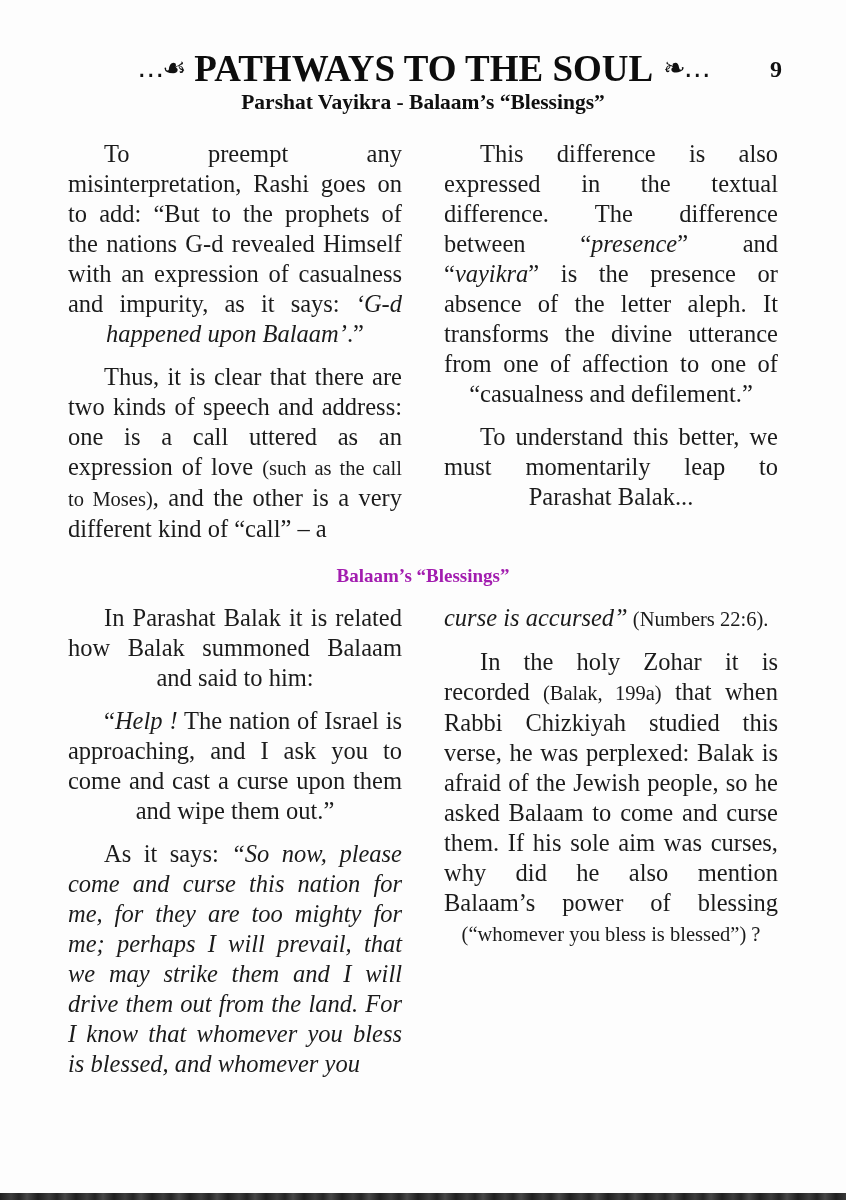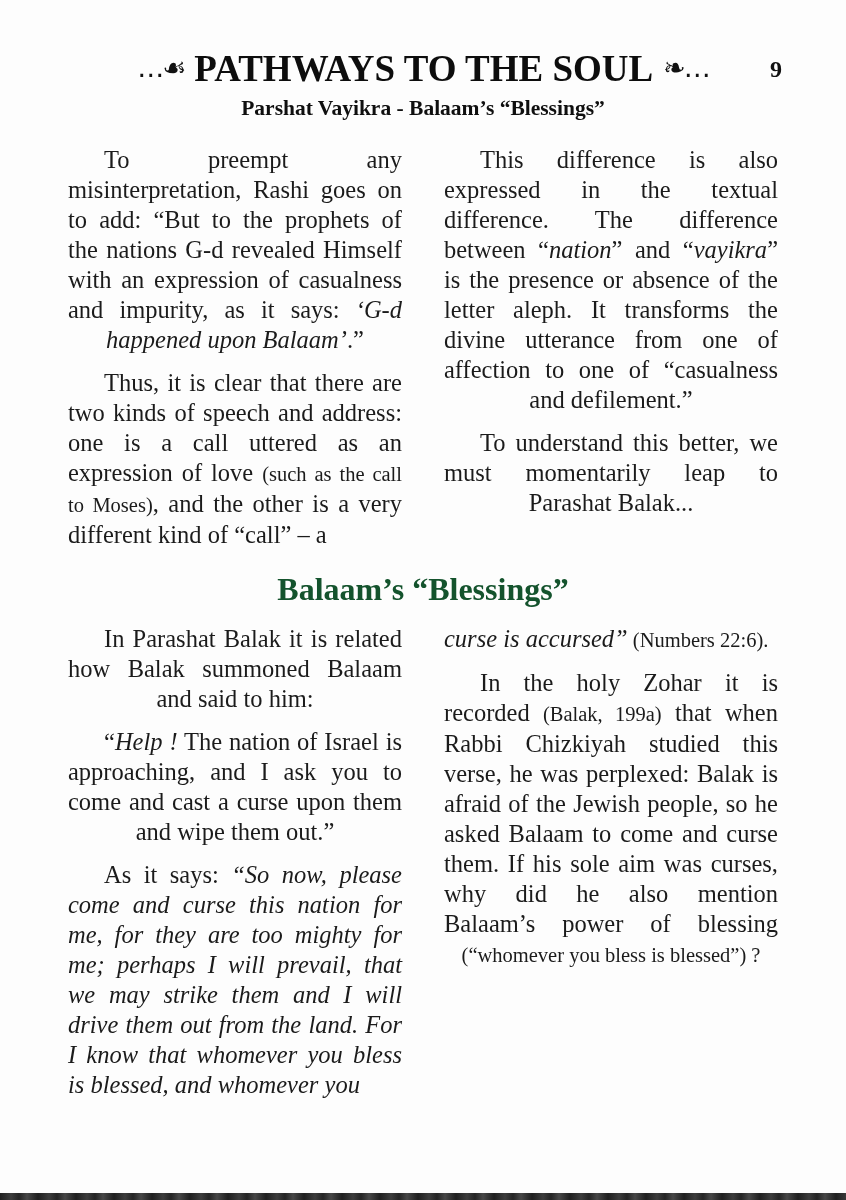"Parshat Vayikra - Balaam’s “Blessings”" .subtitle { margin-top: 7px -> 1px }
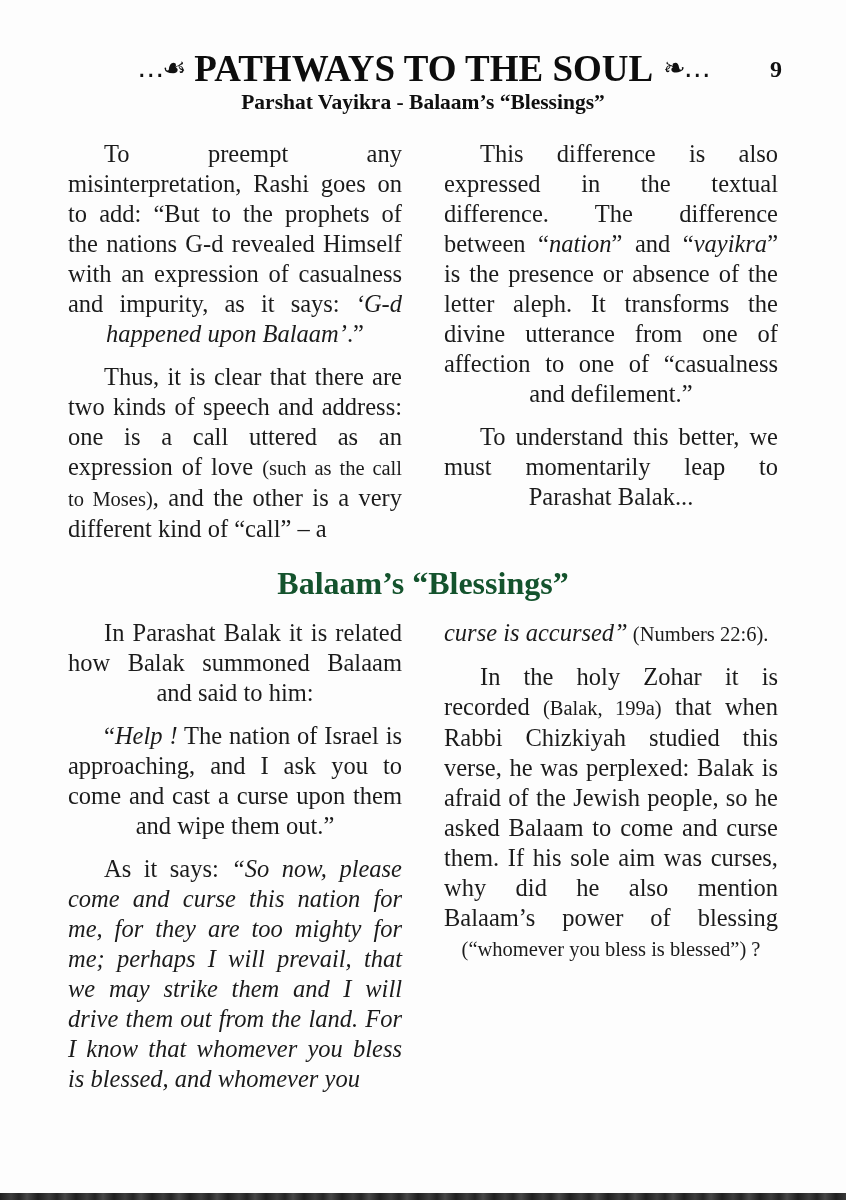"nation" span.it { text: nation -> presence }
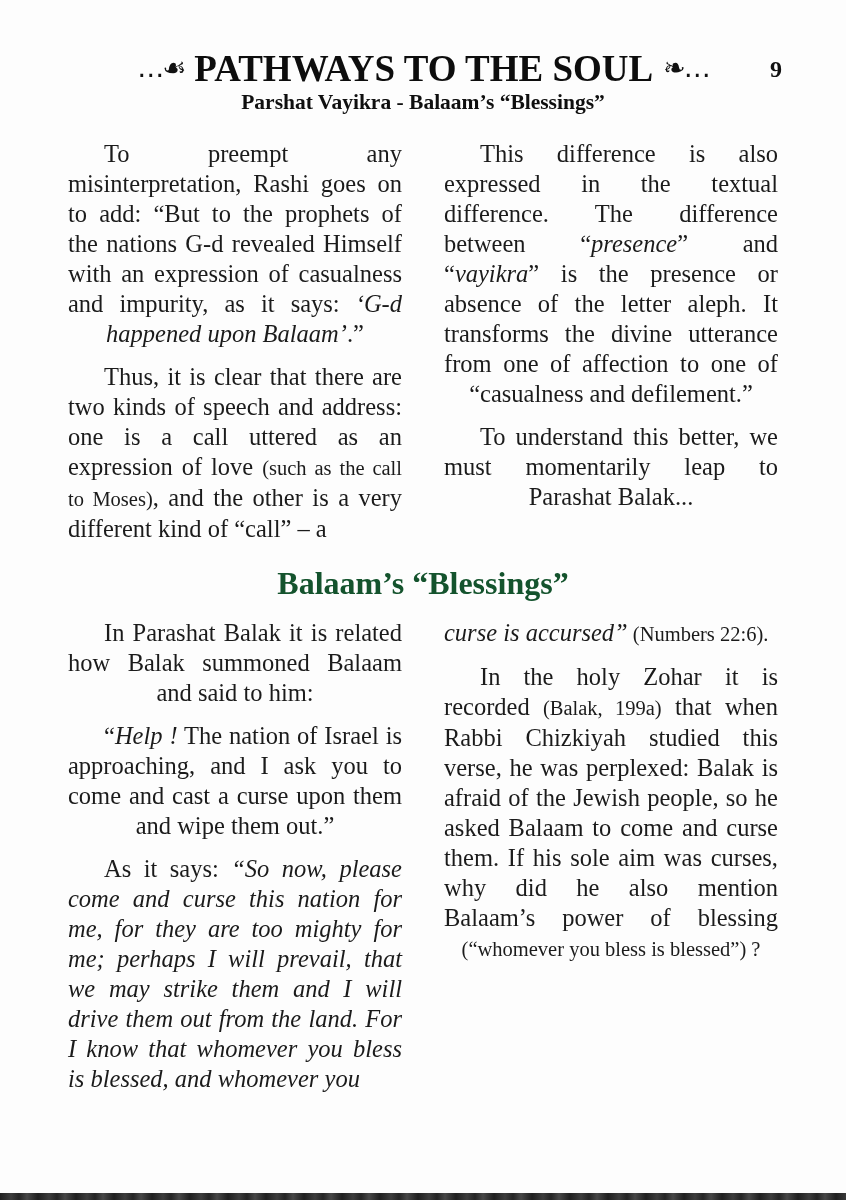"Balaam’s “Blessings”" .section-heading { color: #14532d -> #a21caf; font-size: 32px -> 19px }
